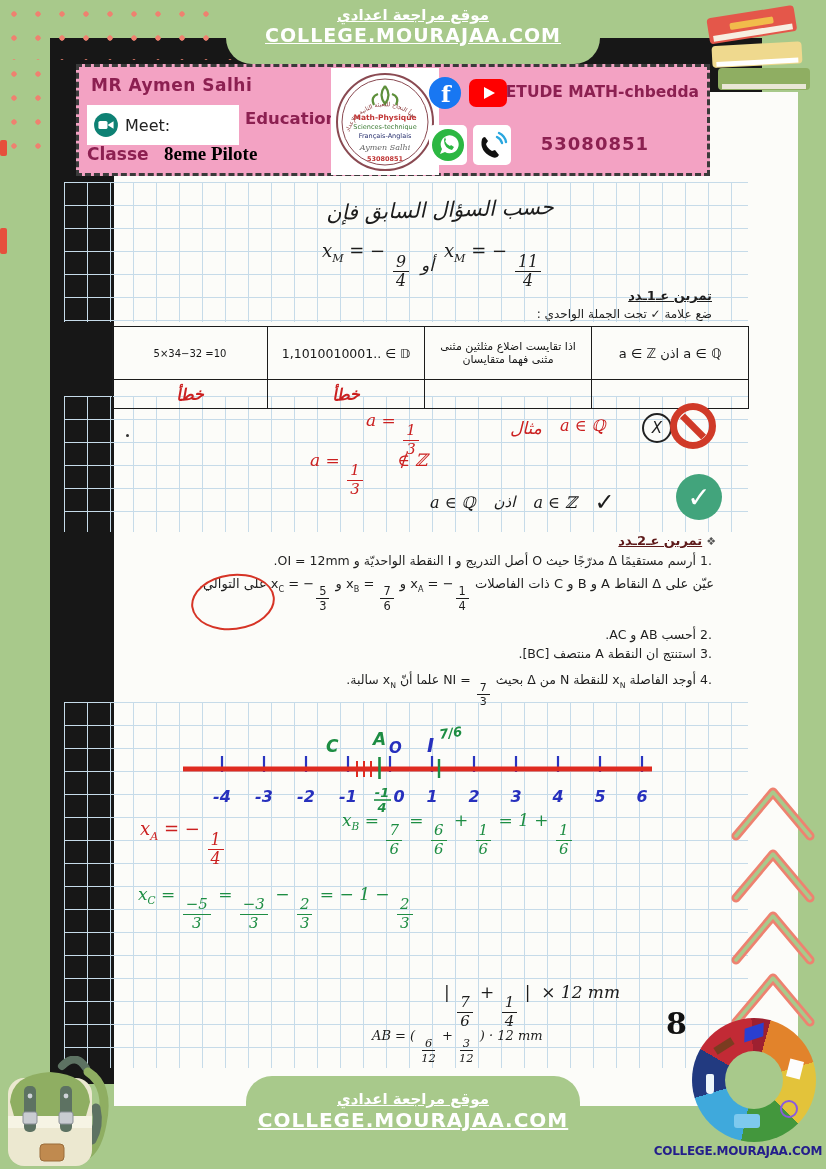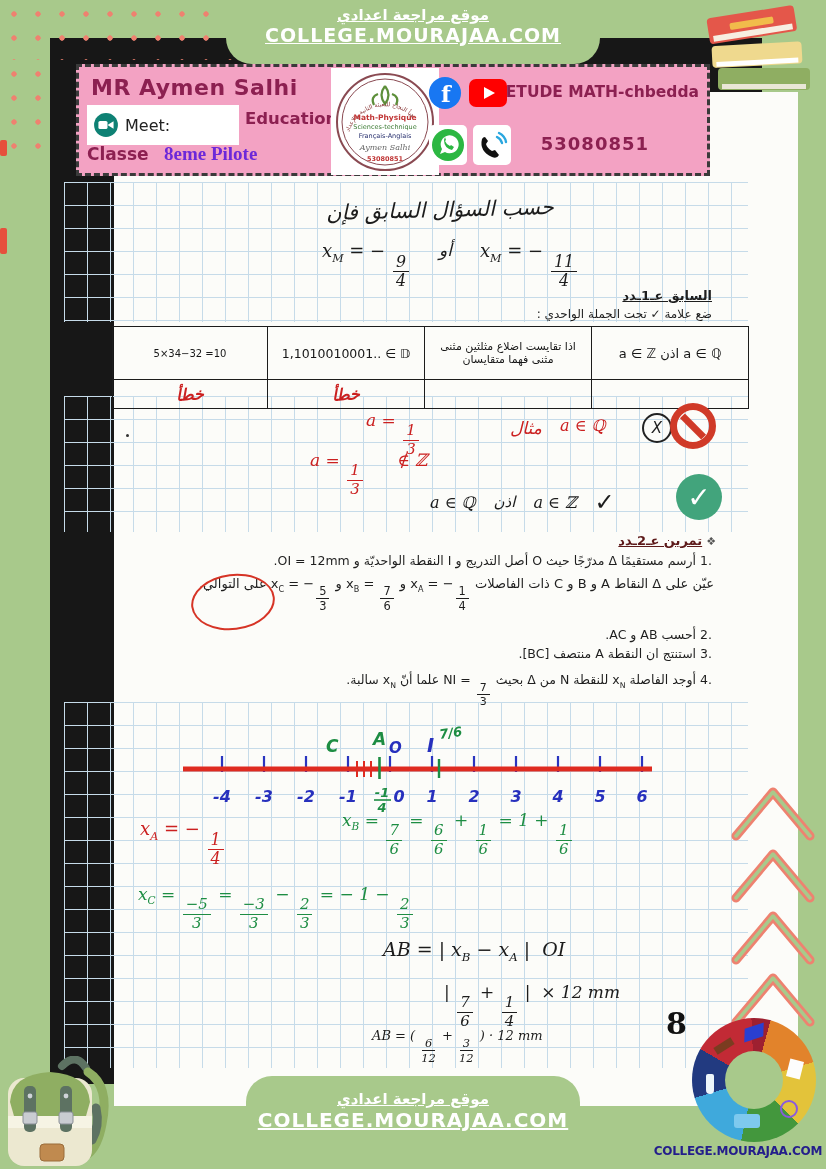"MR Aymen Salhi" .teacher { font-size: 22px -> 17px }
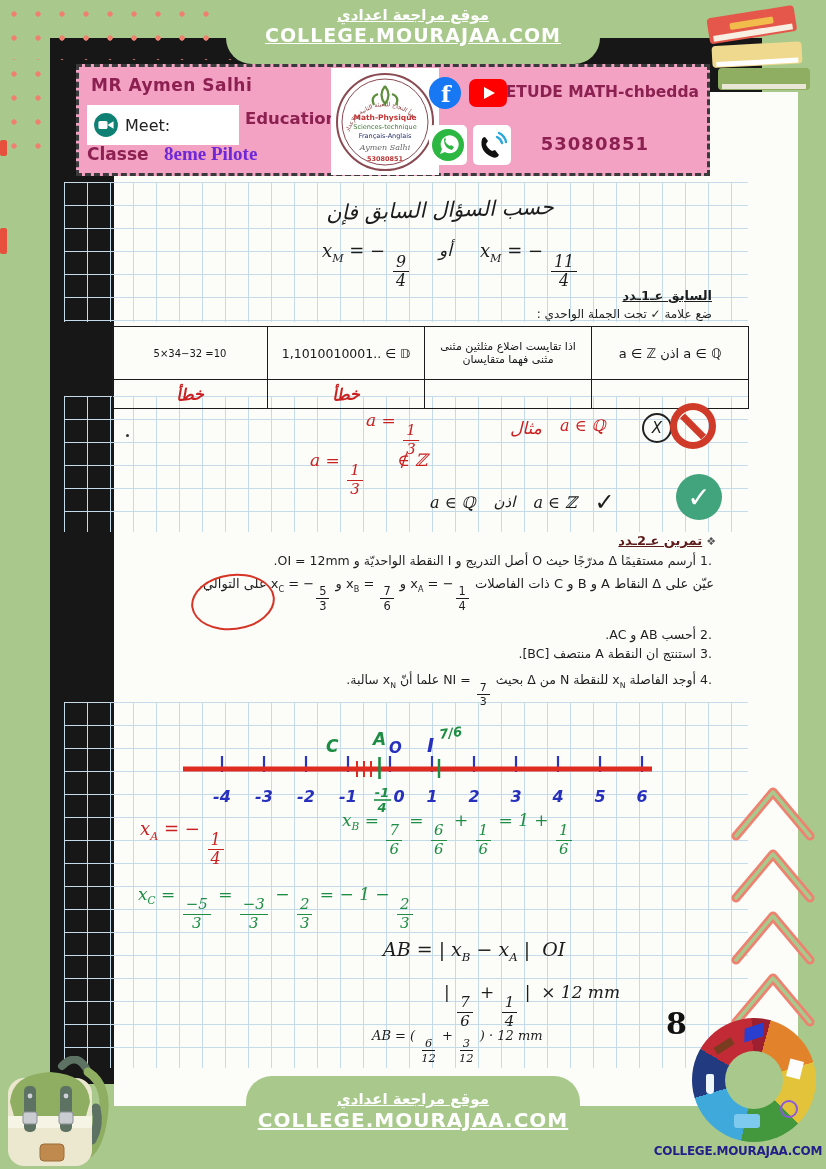"8eme Pilote" .classe-value { color: #6d28d9 -> #000000 }
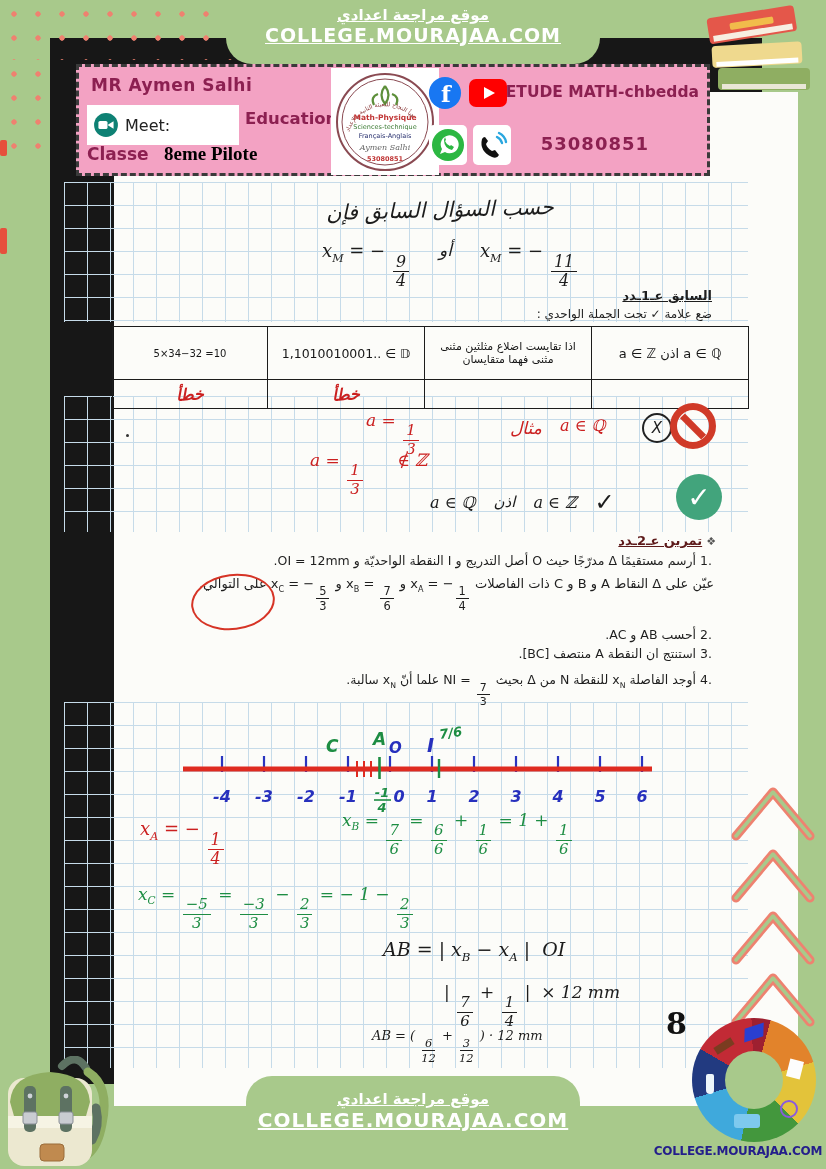"xM = −" div.abs { align-items: none -> center; gap: 28px -> 10px }
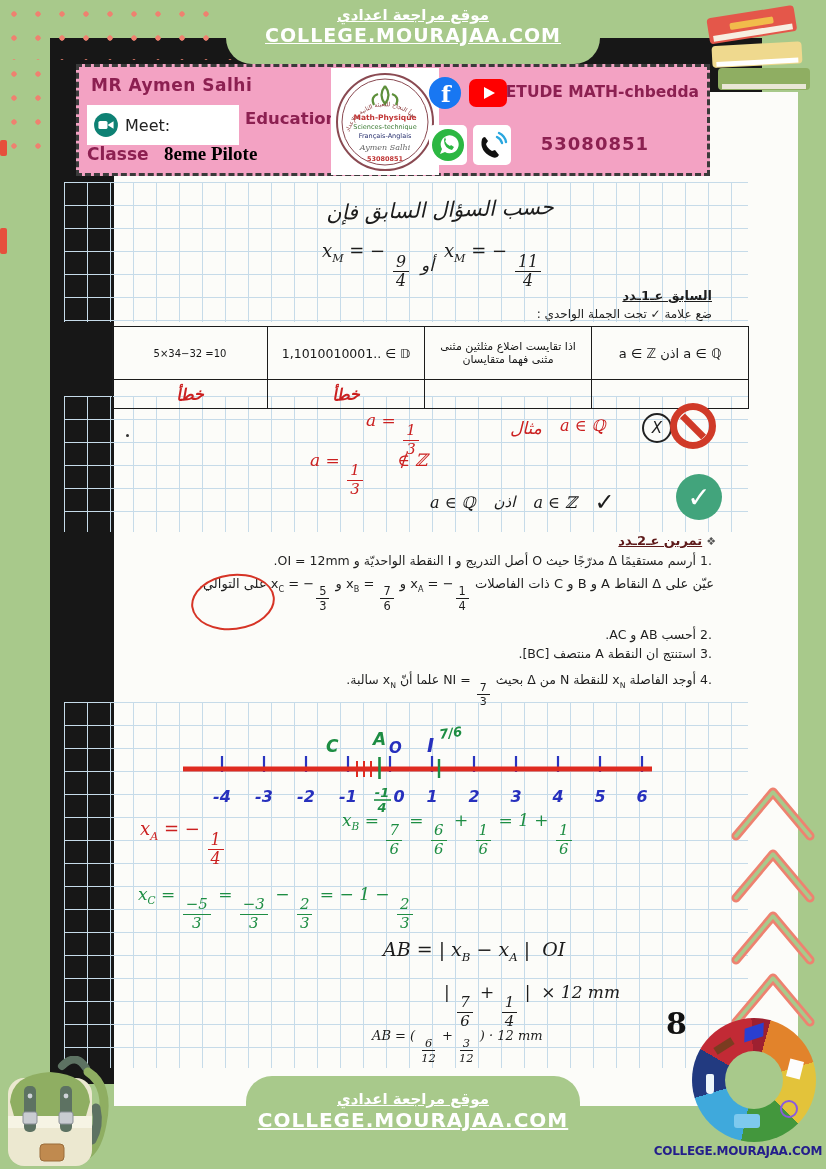"السابق عـ1ـدد" div.abs { text: السابق -> تمرين }
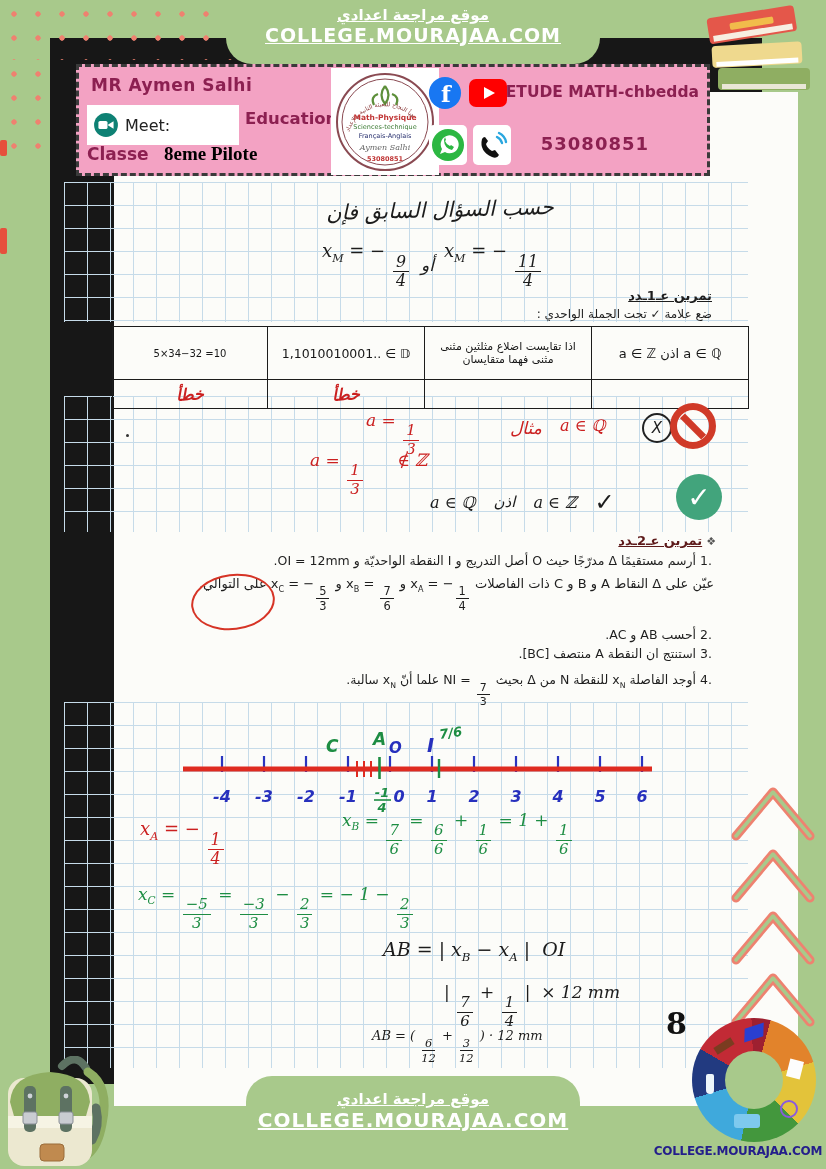"AB = | xB −" div.abs { html: <div>AB = | x<sub>B</sub> − x<sub>A</sub> | OI</div> -> none }
